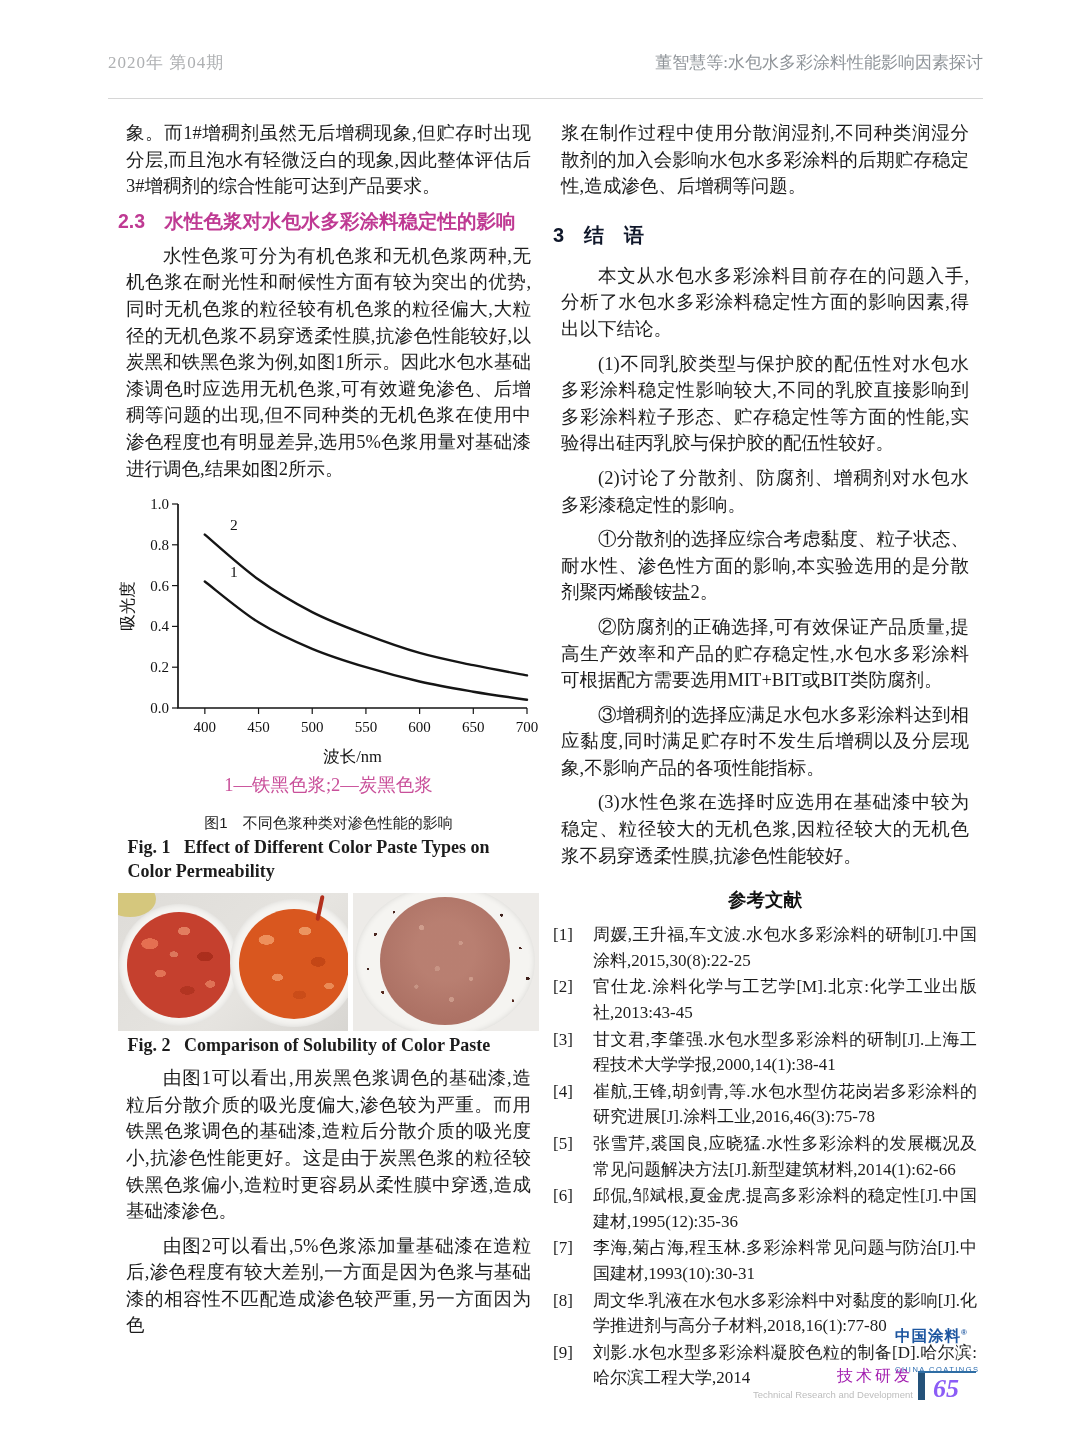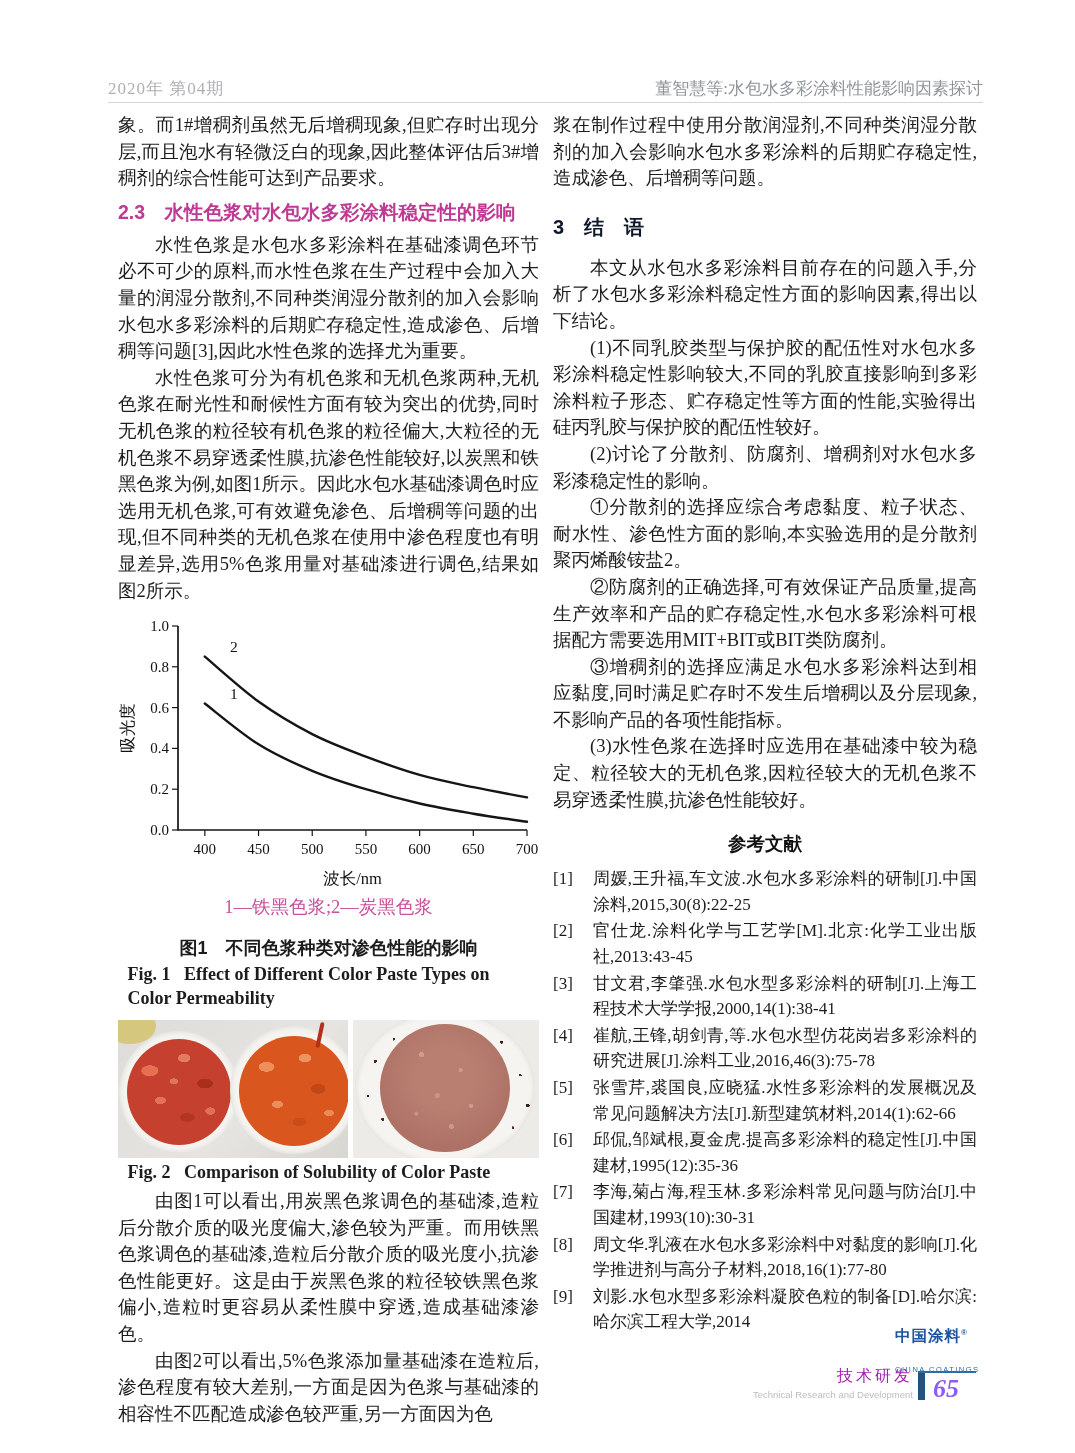"2020年 第04期" .header { align-items: flex-end -> none; padding-bottom: 2px -> 9px; top: 62px -> 51px }
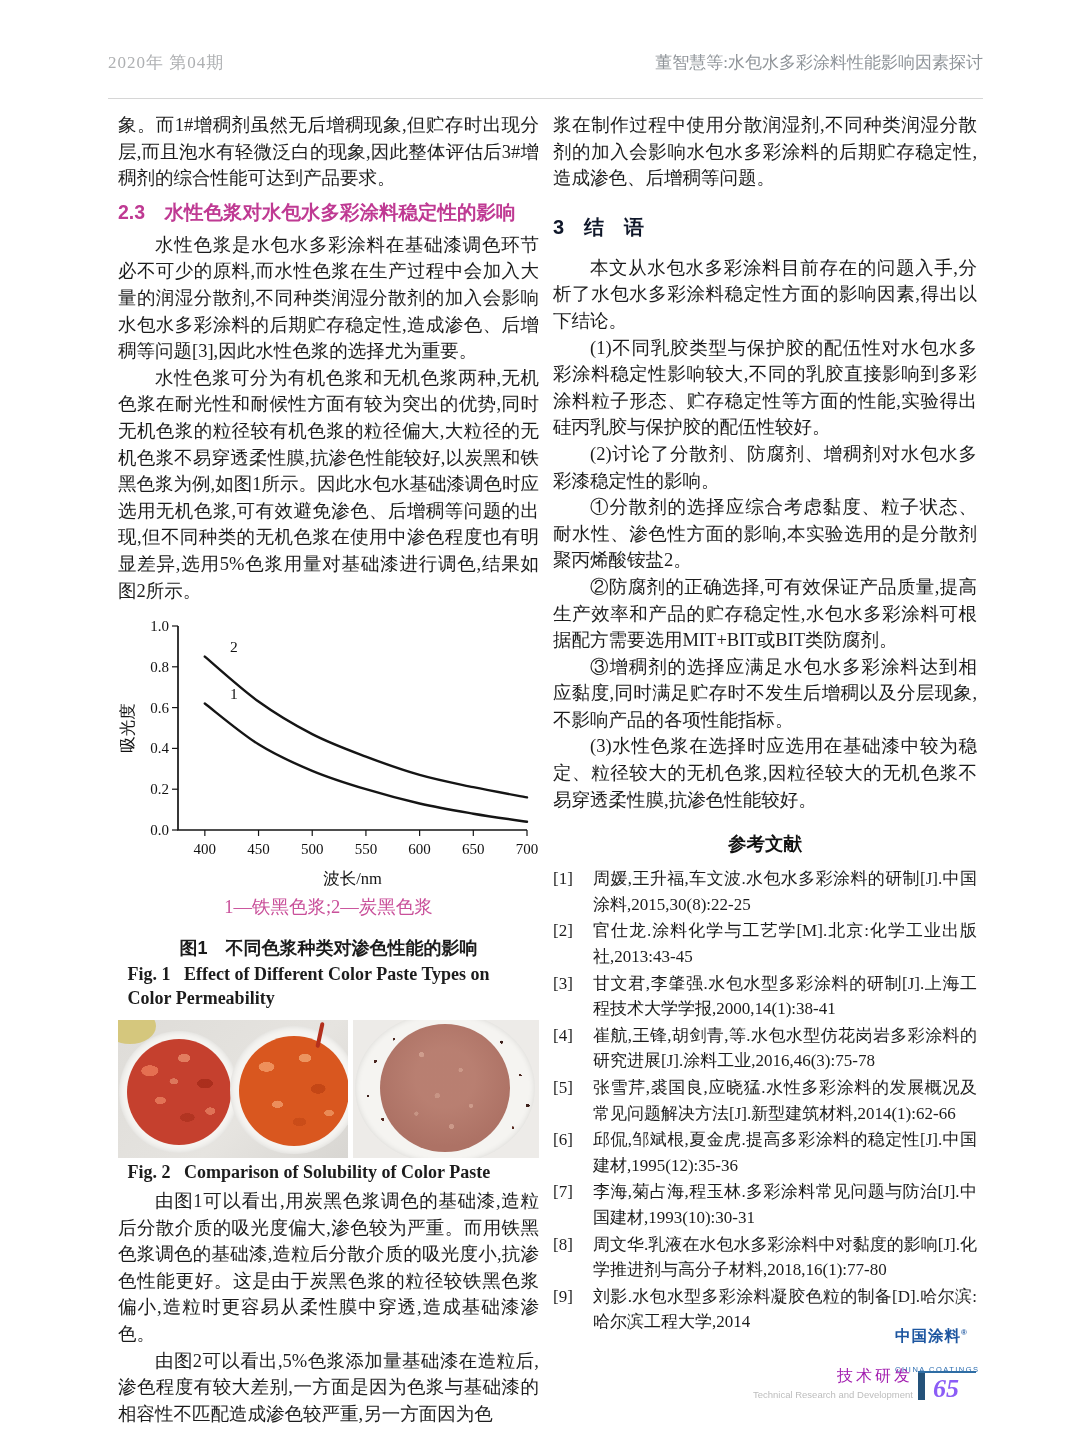"象。而1#增稠剂虽然无后增稠现象,但贮存时出现分层,而且泡水有轻微泛白的现象,因" .p { margin: 0 -> 8px }
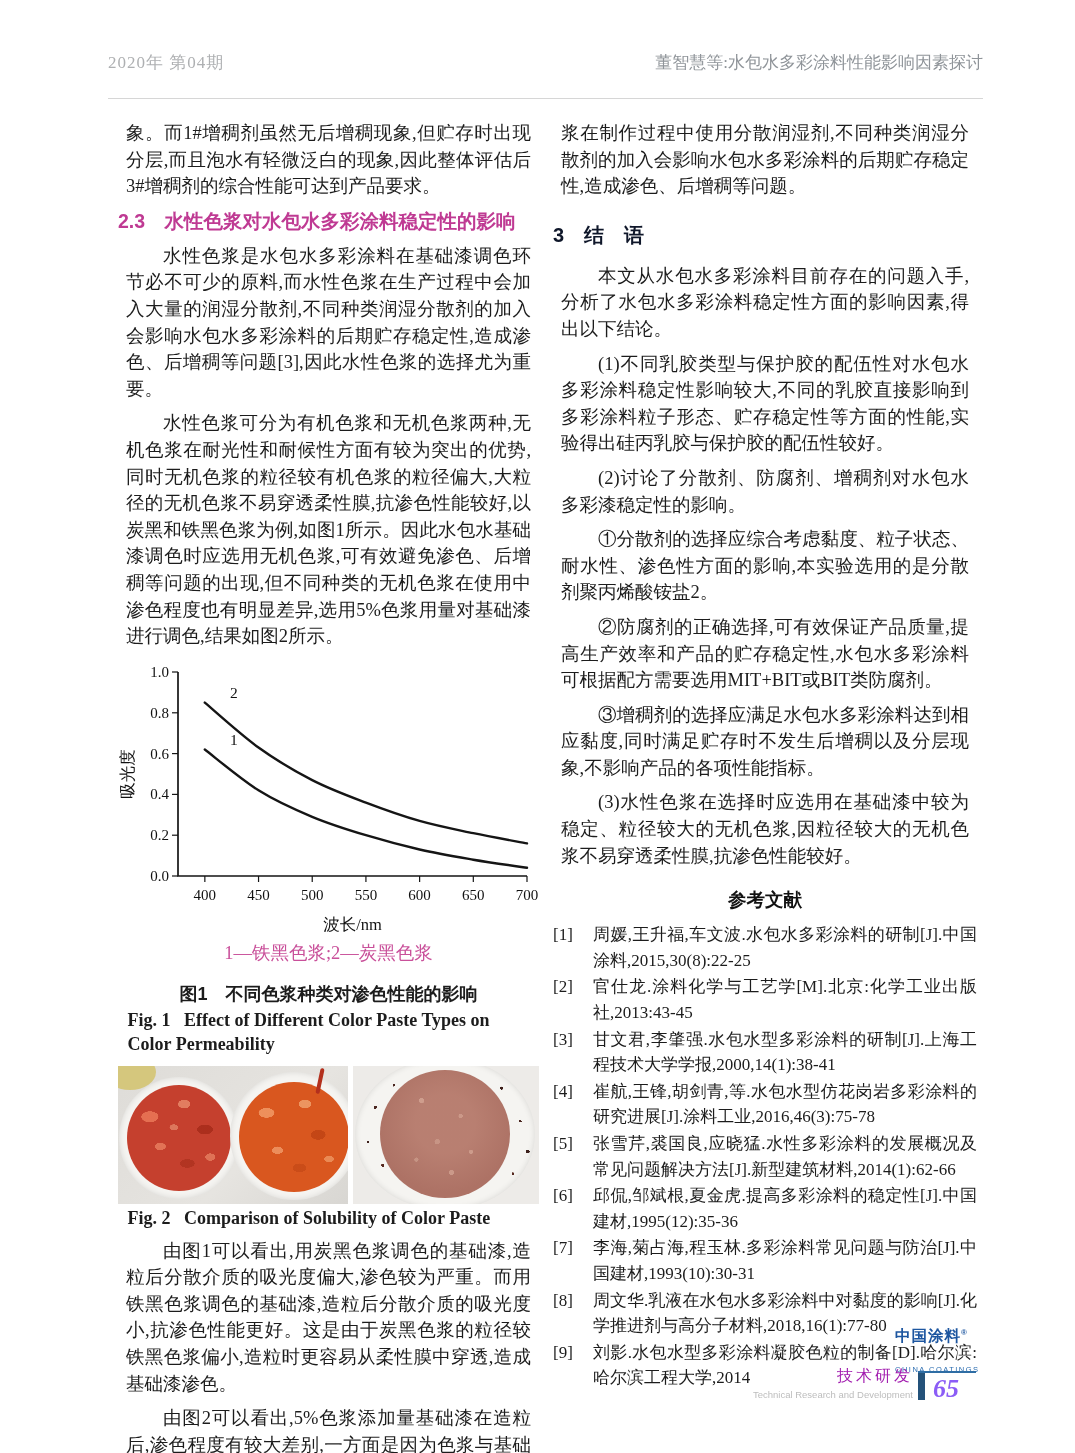"水性色浆是水包水多彩涂料在基础漆调色环节必不可少的原料,而水性色浆在生产过程中会" p.p { html: <p>水性色浆是水包水多彩涂料在基础漆调色环节必不可少的原料,而水性色浆在生产过程中会加入大量的润湿分散剂,不同种类润湿分散剂的加入会影响水包水多彩涂料的后期贮存稳定性,造成渗色、后增稠等问题[3],因此水性色浆的选择尤为重要。</p> -> none }
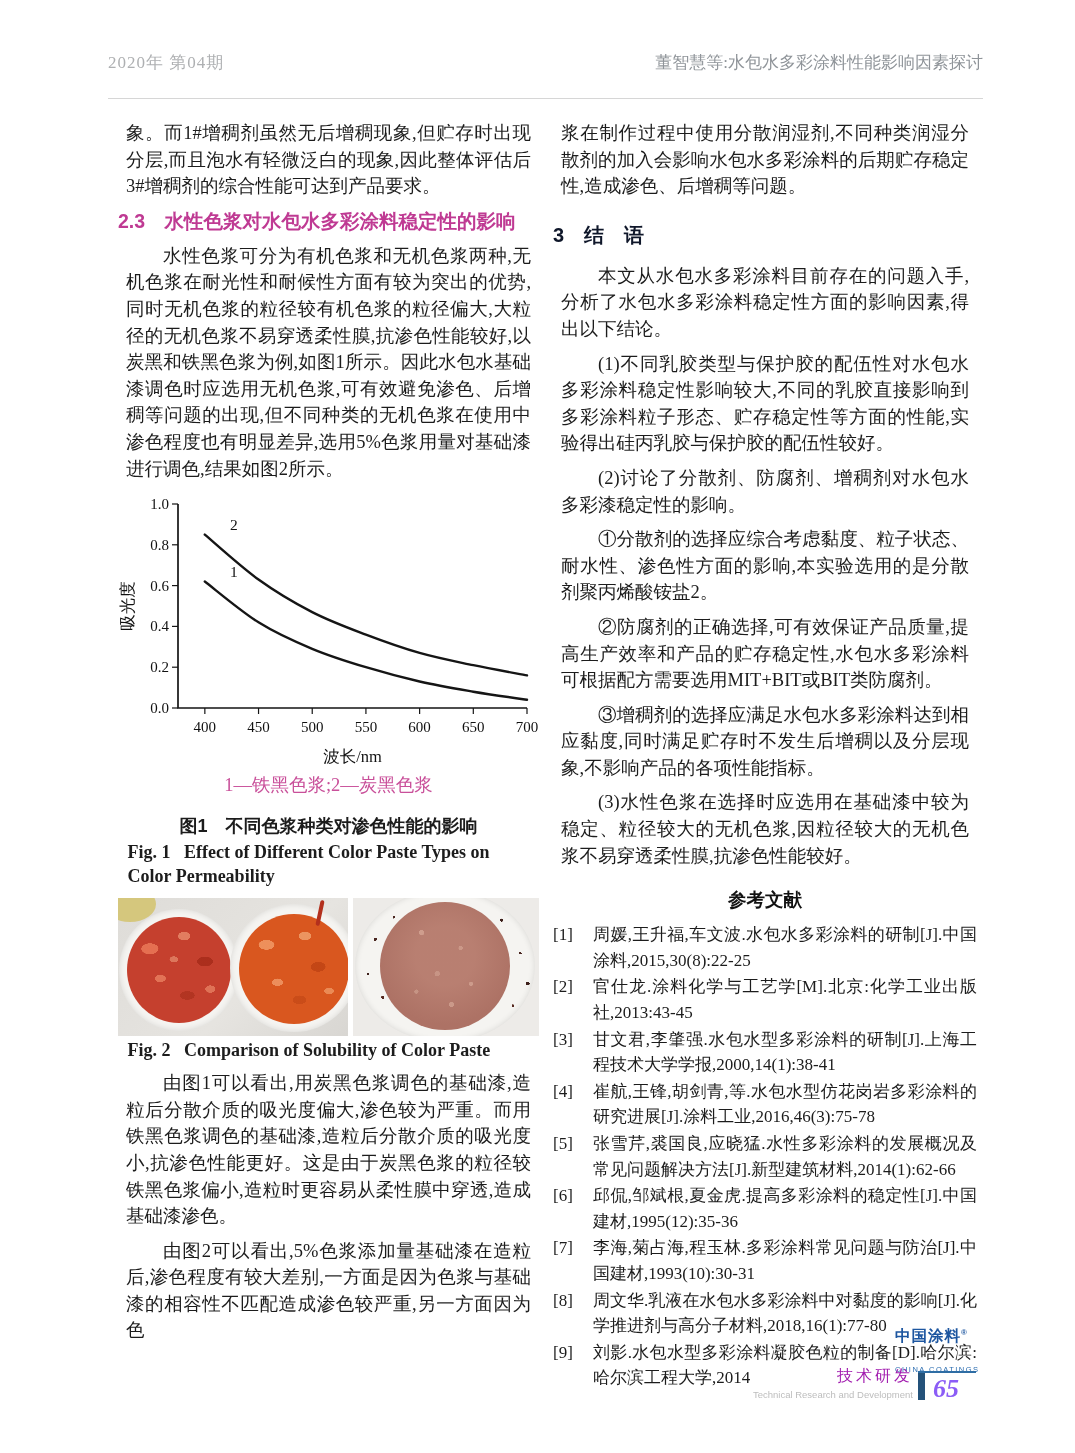"图1 不同色浆种类对渗色性能的影响" .capcn { font-size: 18px -> 15px; font-weight: bold -> normal }
